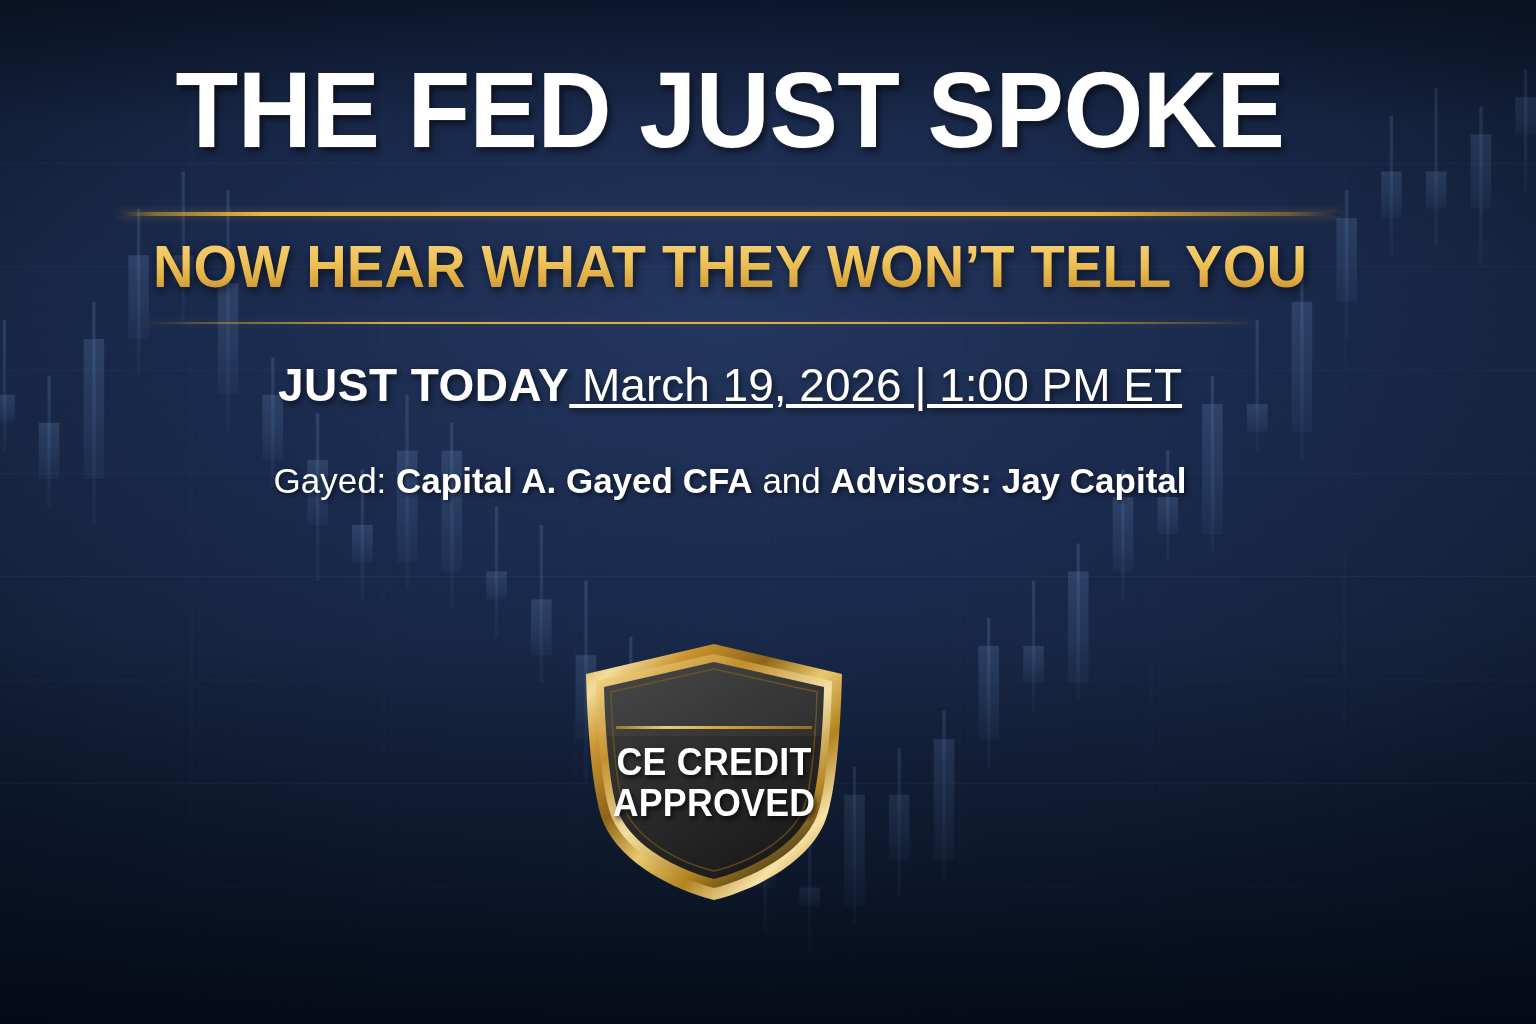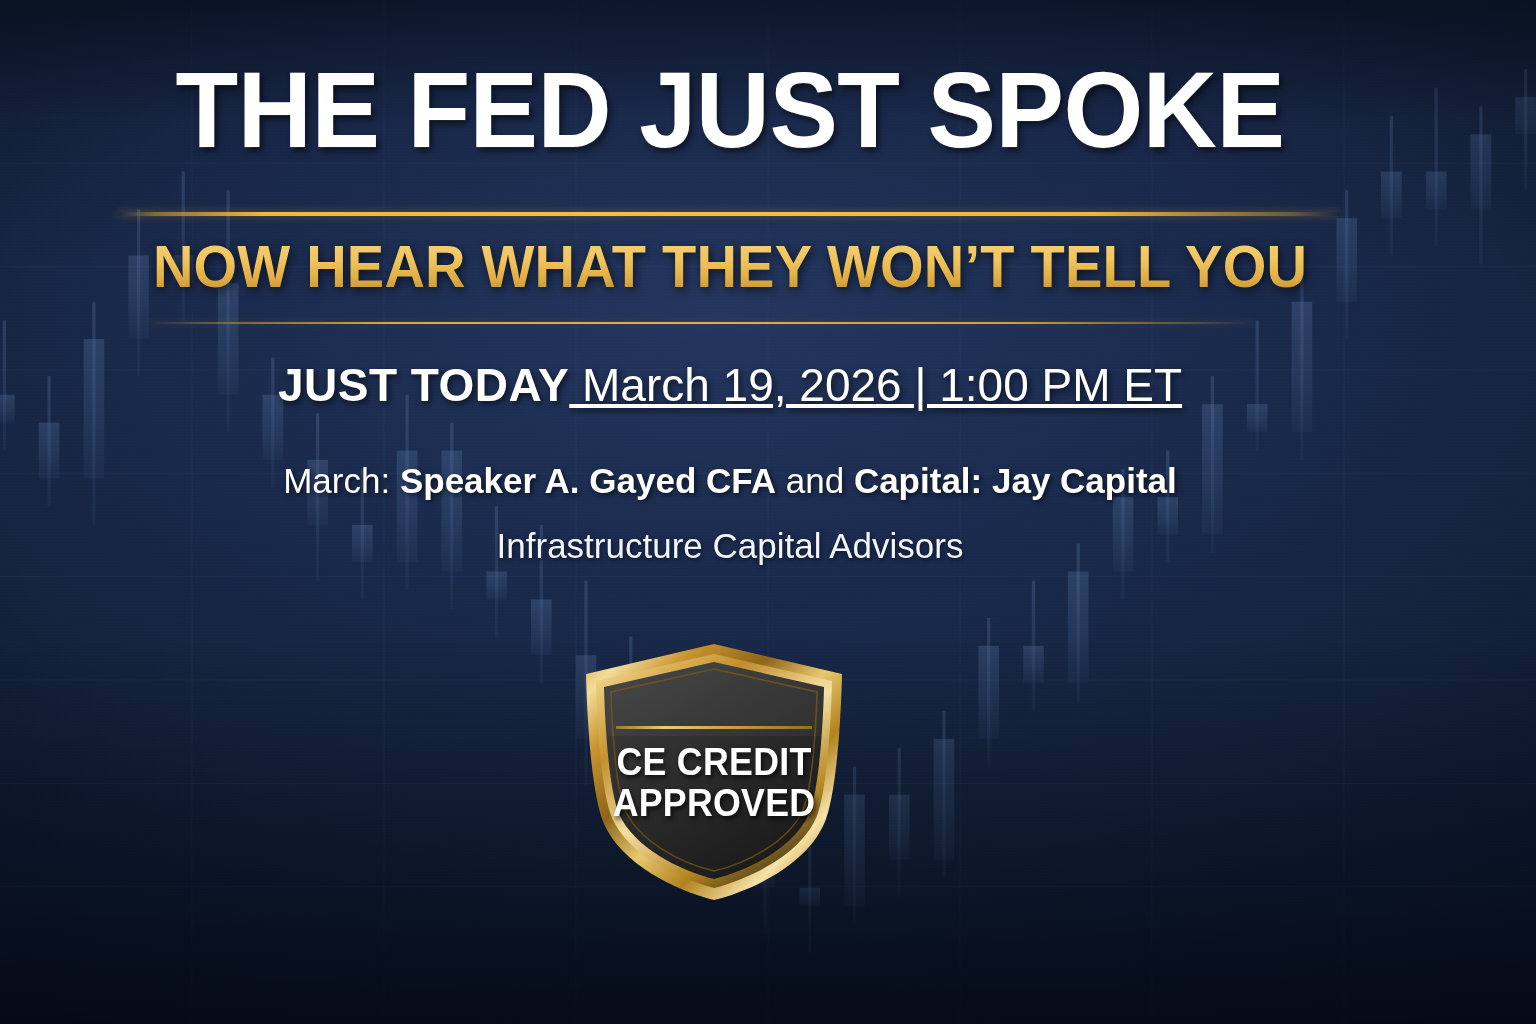"March:" span.lbl { text: March -> Gayed }
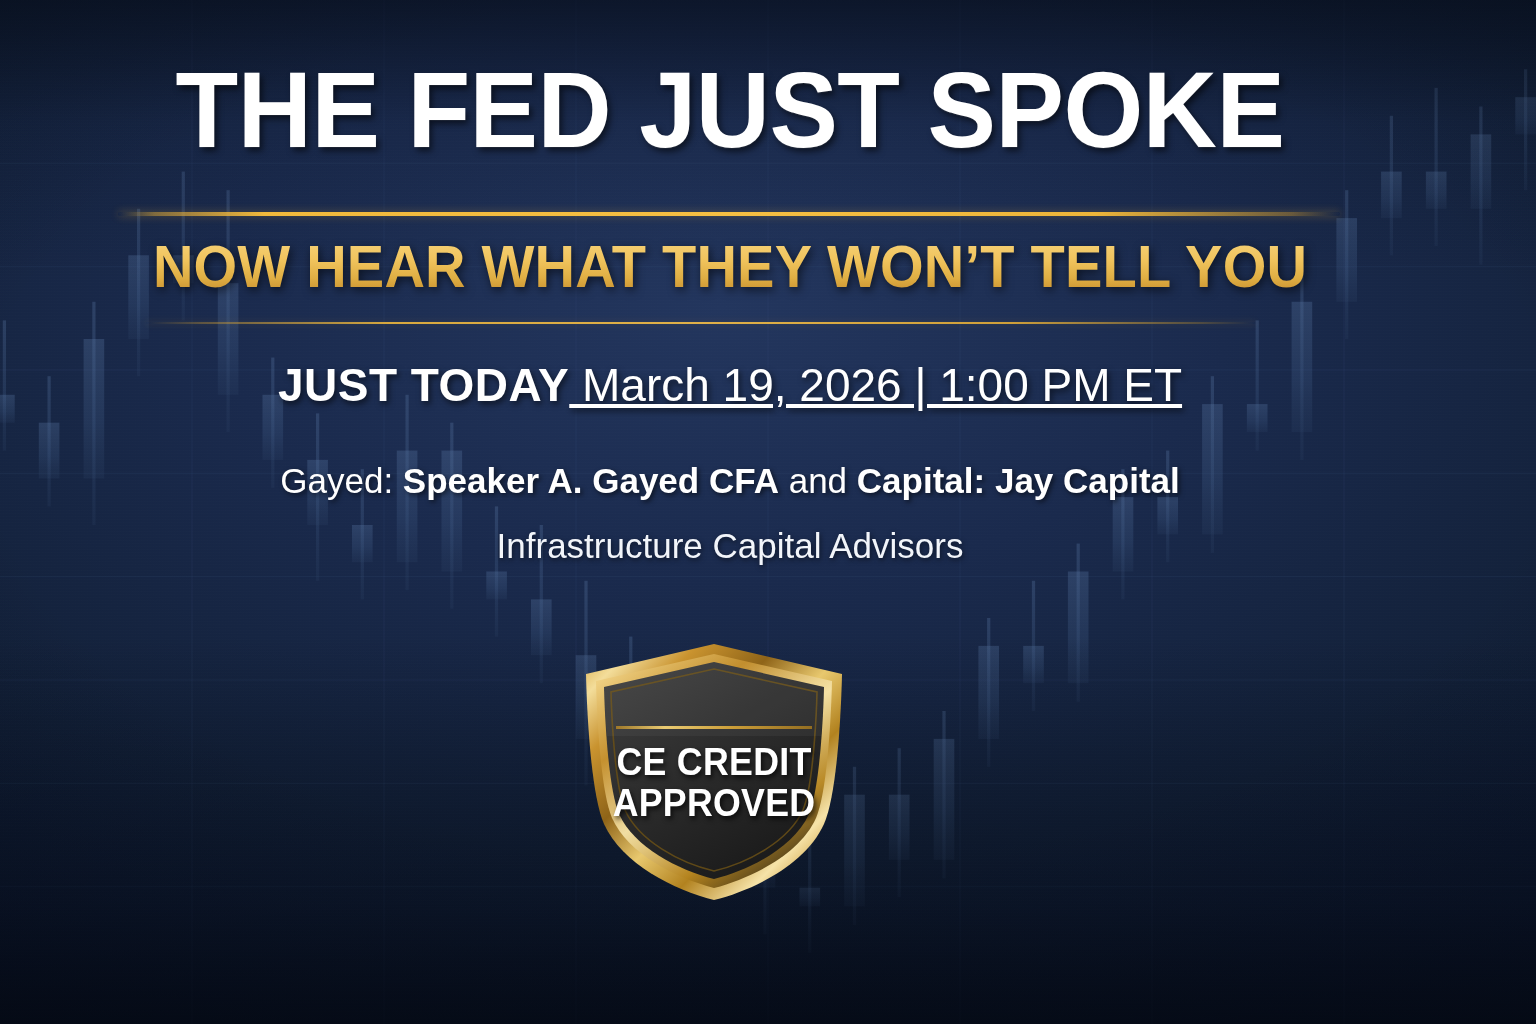"Speaker A. Gayed CFA" span.nm { text: Speaker -> Capital }
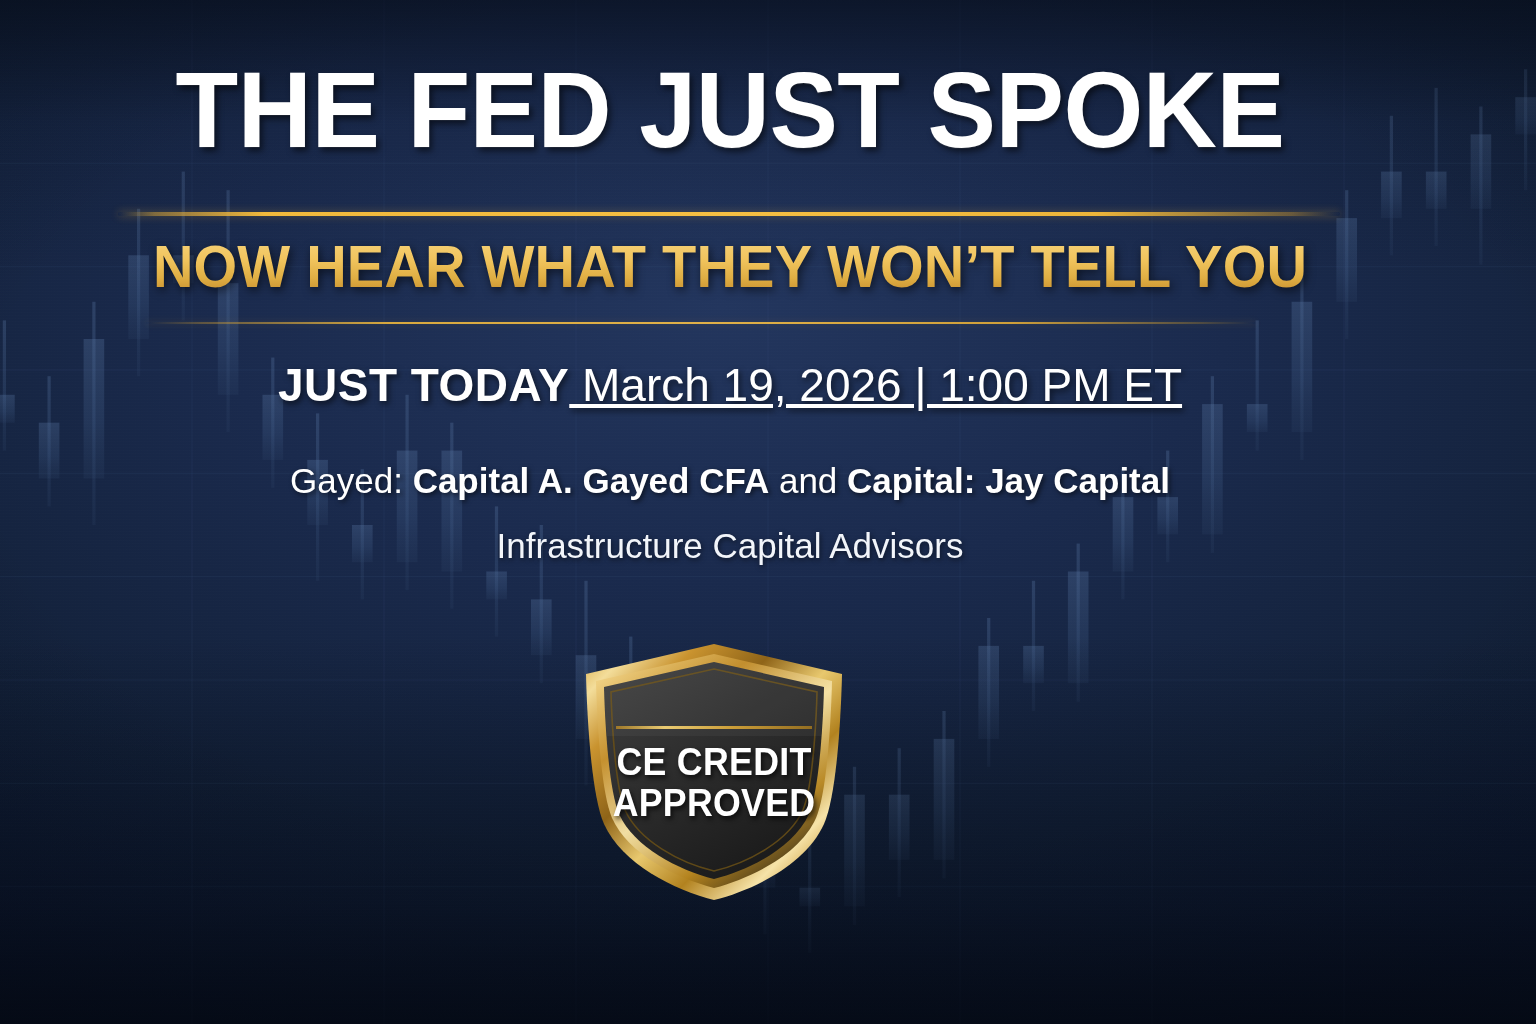"Capital:" span.nm { text: Capital -> Advisors }
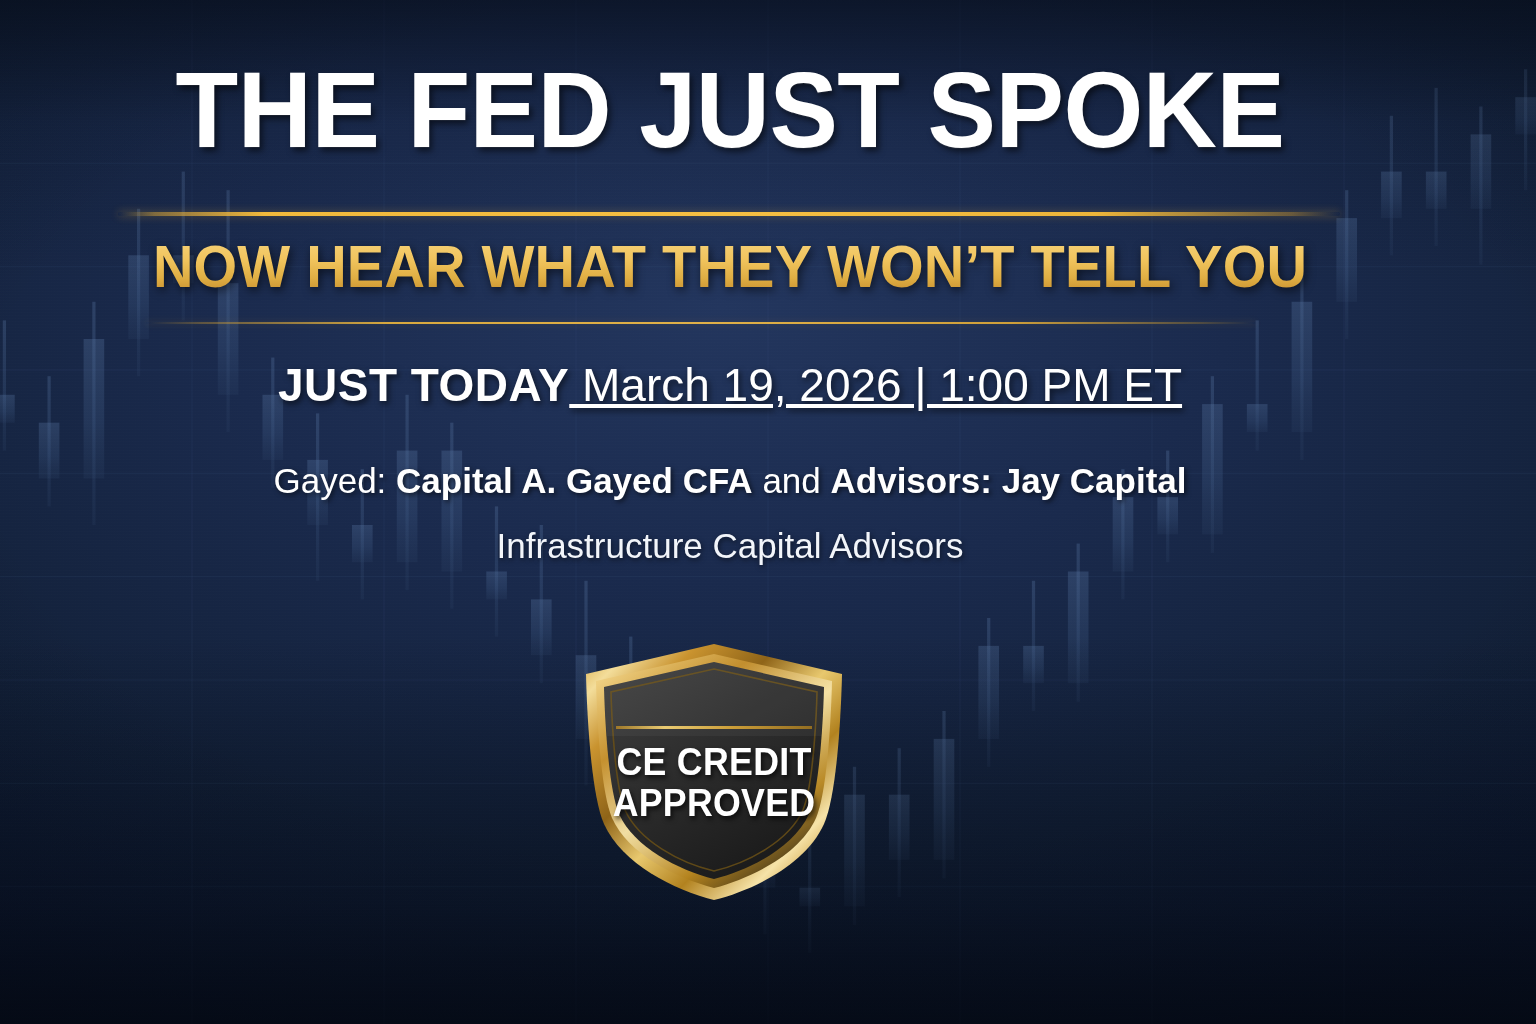"Infrastructure Capital Advisors" div.orgline { html: <div>Infrastructure Capital Advisors</div> -> none }
